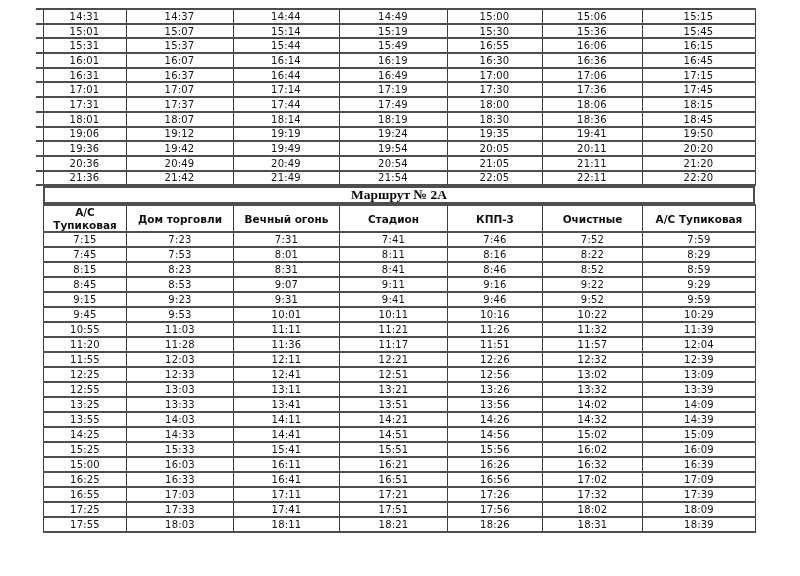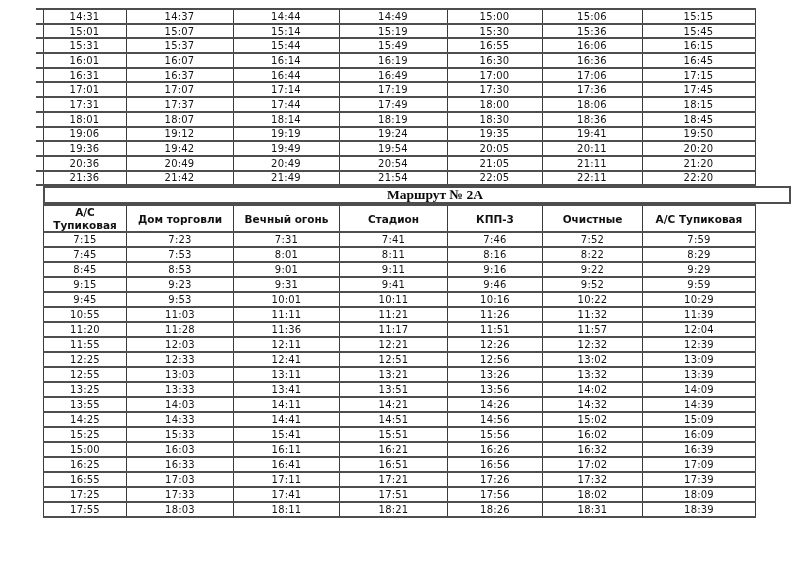"Маршрут № 2А" .route-title { padding-left: 36px -> none }
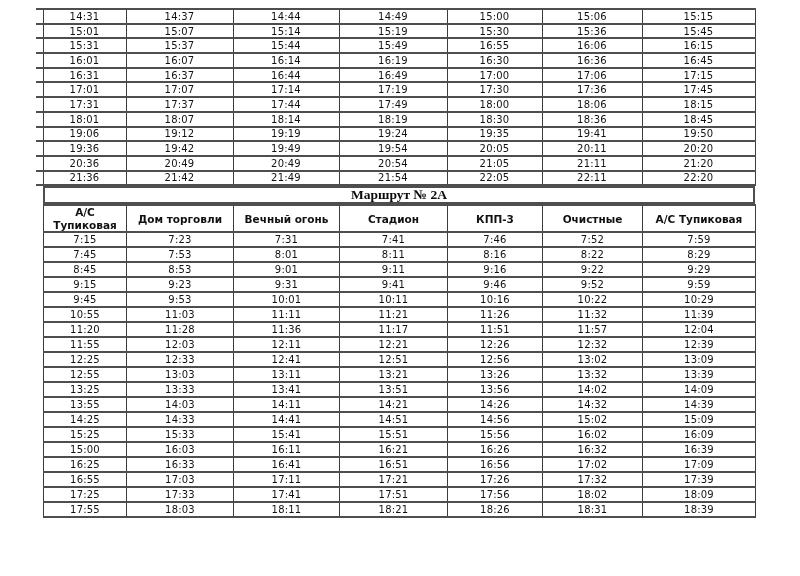"8:15" tr { html: none -> <tr> <td>8:15</td> <td>8:23</td> <td>8:31</td> <td>8:41</td> <td>8:46</td> <td>8:52</td> <td>8:59</td> </tr> }
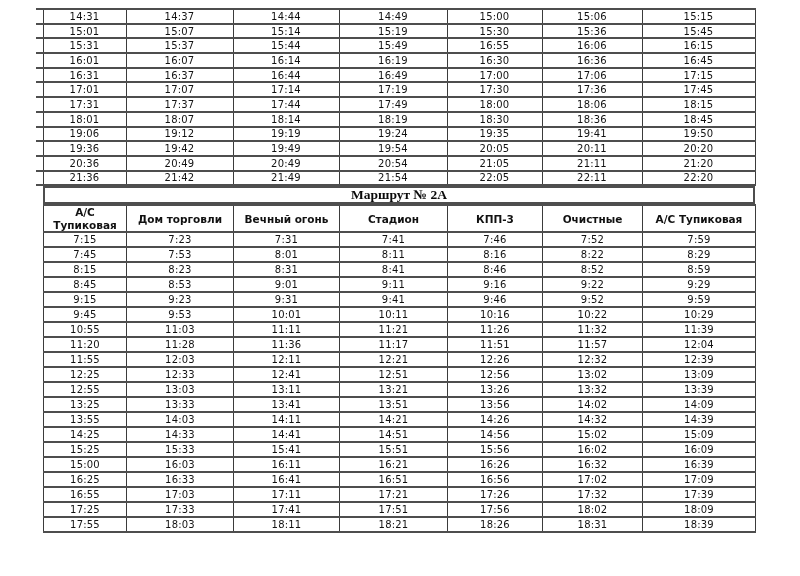"9:01" td { text: 9:01 -> 9:07 }
